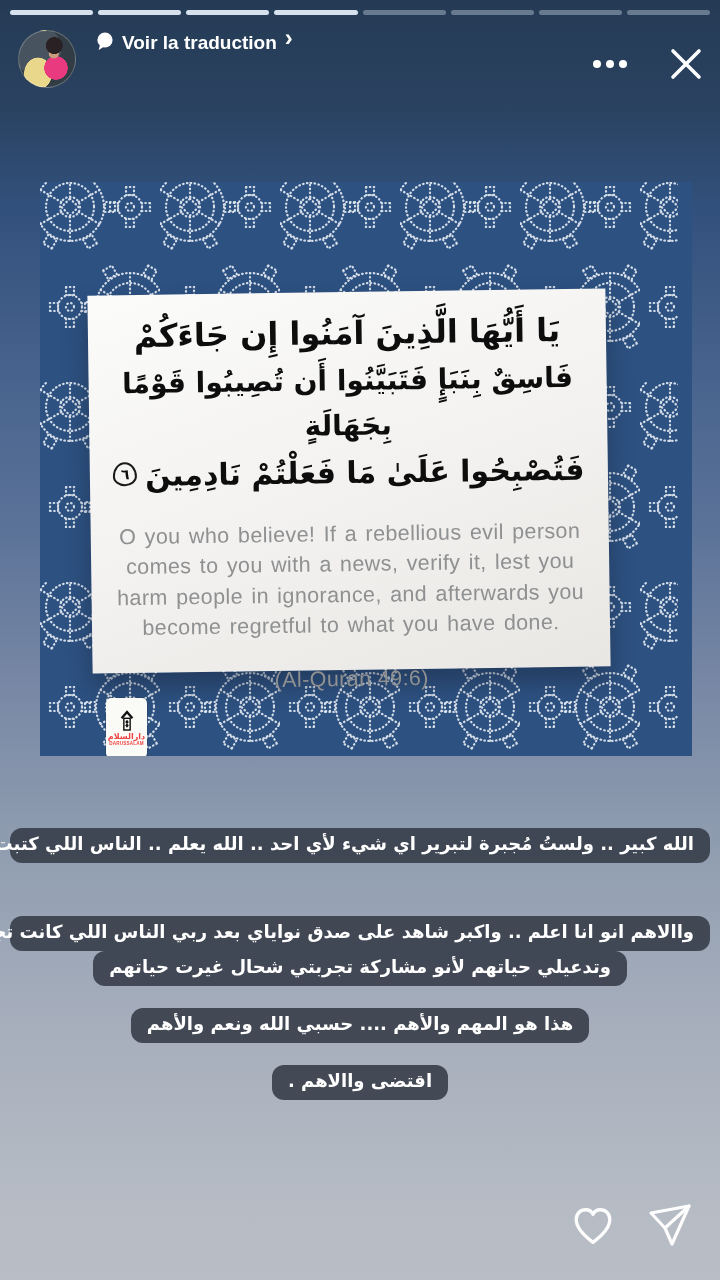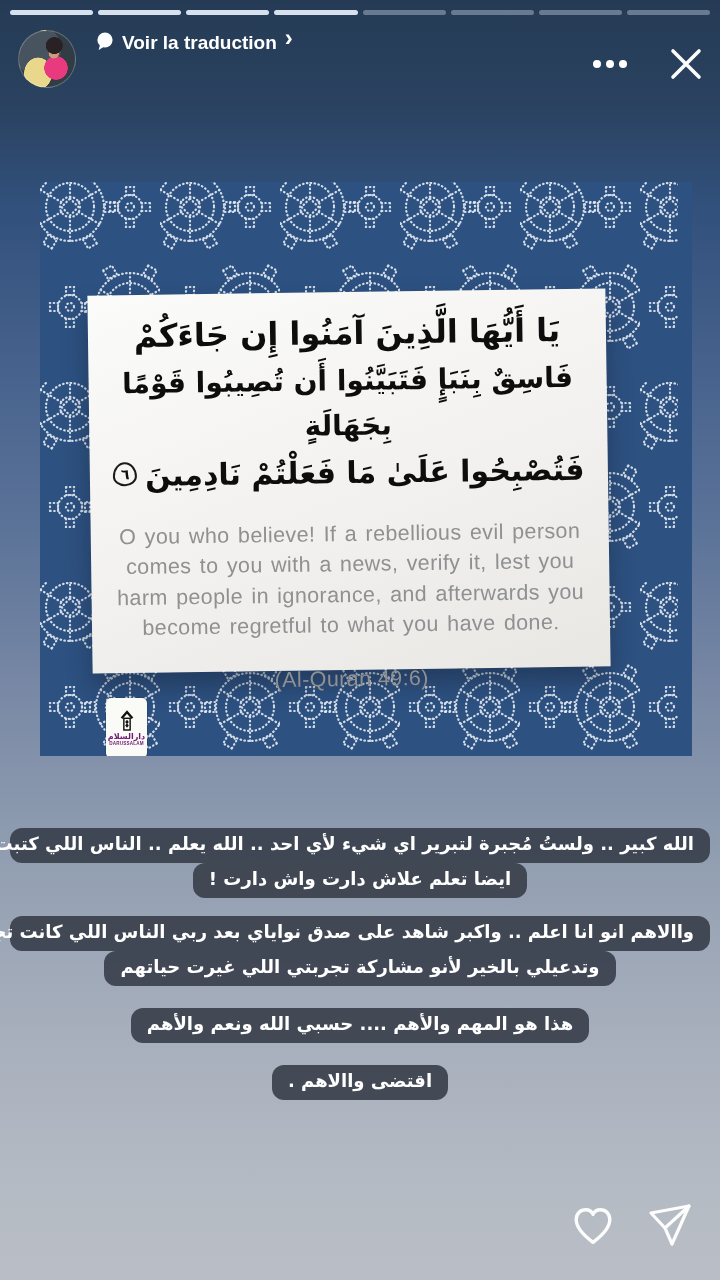"دارالسلام" .logo { color: #701a75 -> #ef4444 }
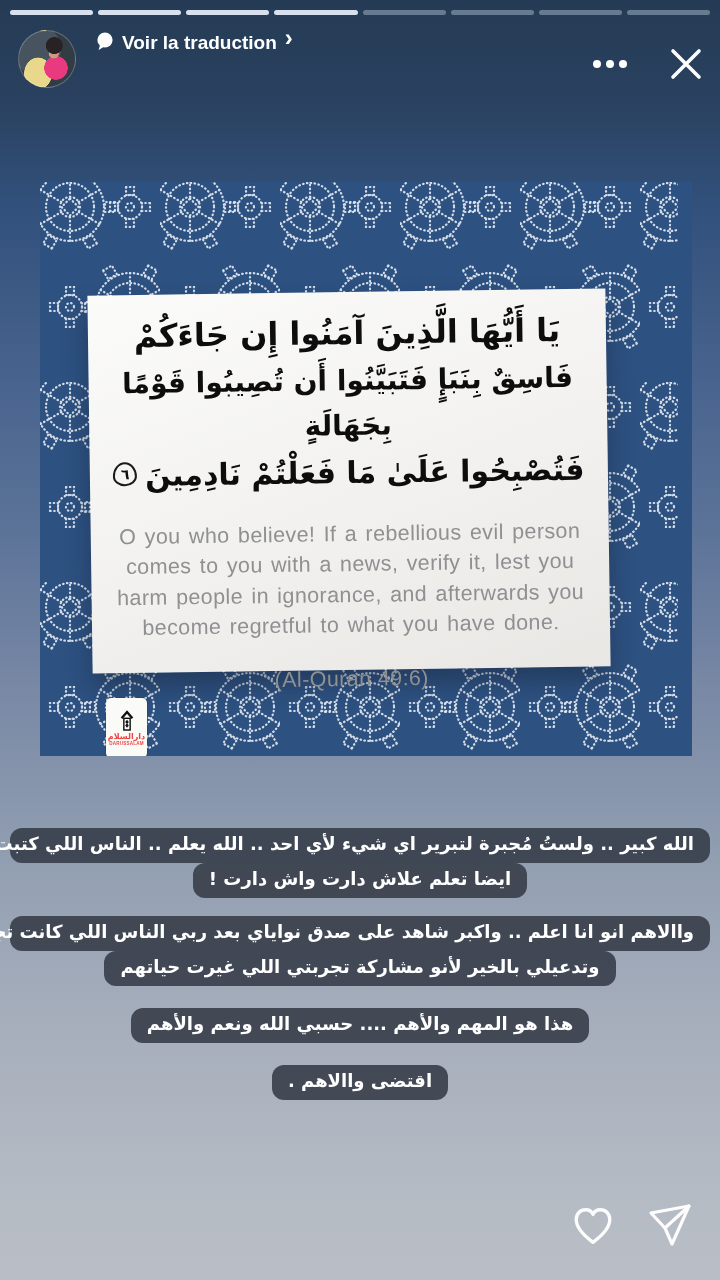"ايضا تعلم علاش دارت واش" div { html: <div><span>ايضا تعلم علاش دارت واش دارت !</span></div> -> none }
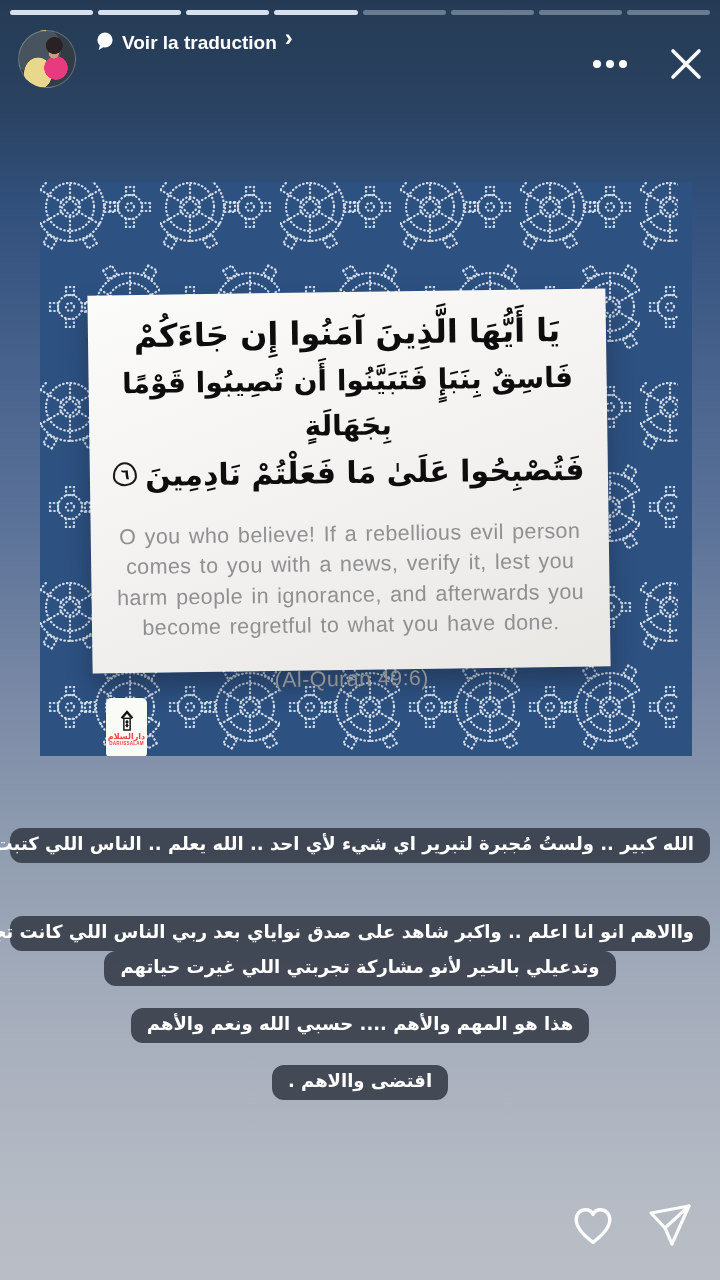"وتدعيلي بالخير لأنو مشاركة تجربتي" span.pill { text: بالخير لأنو مشاركة تجربتي اللي -> حياتهم لأنو مشاركة تجربتي شحال }
